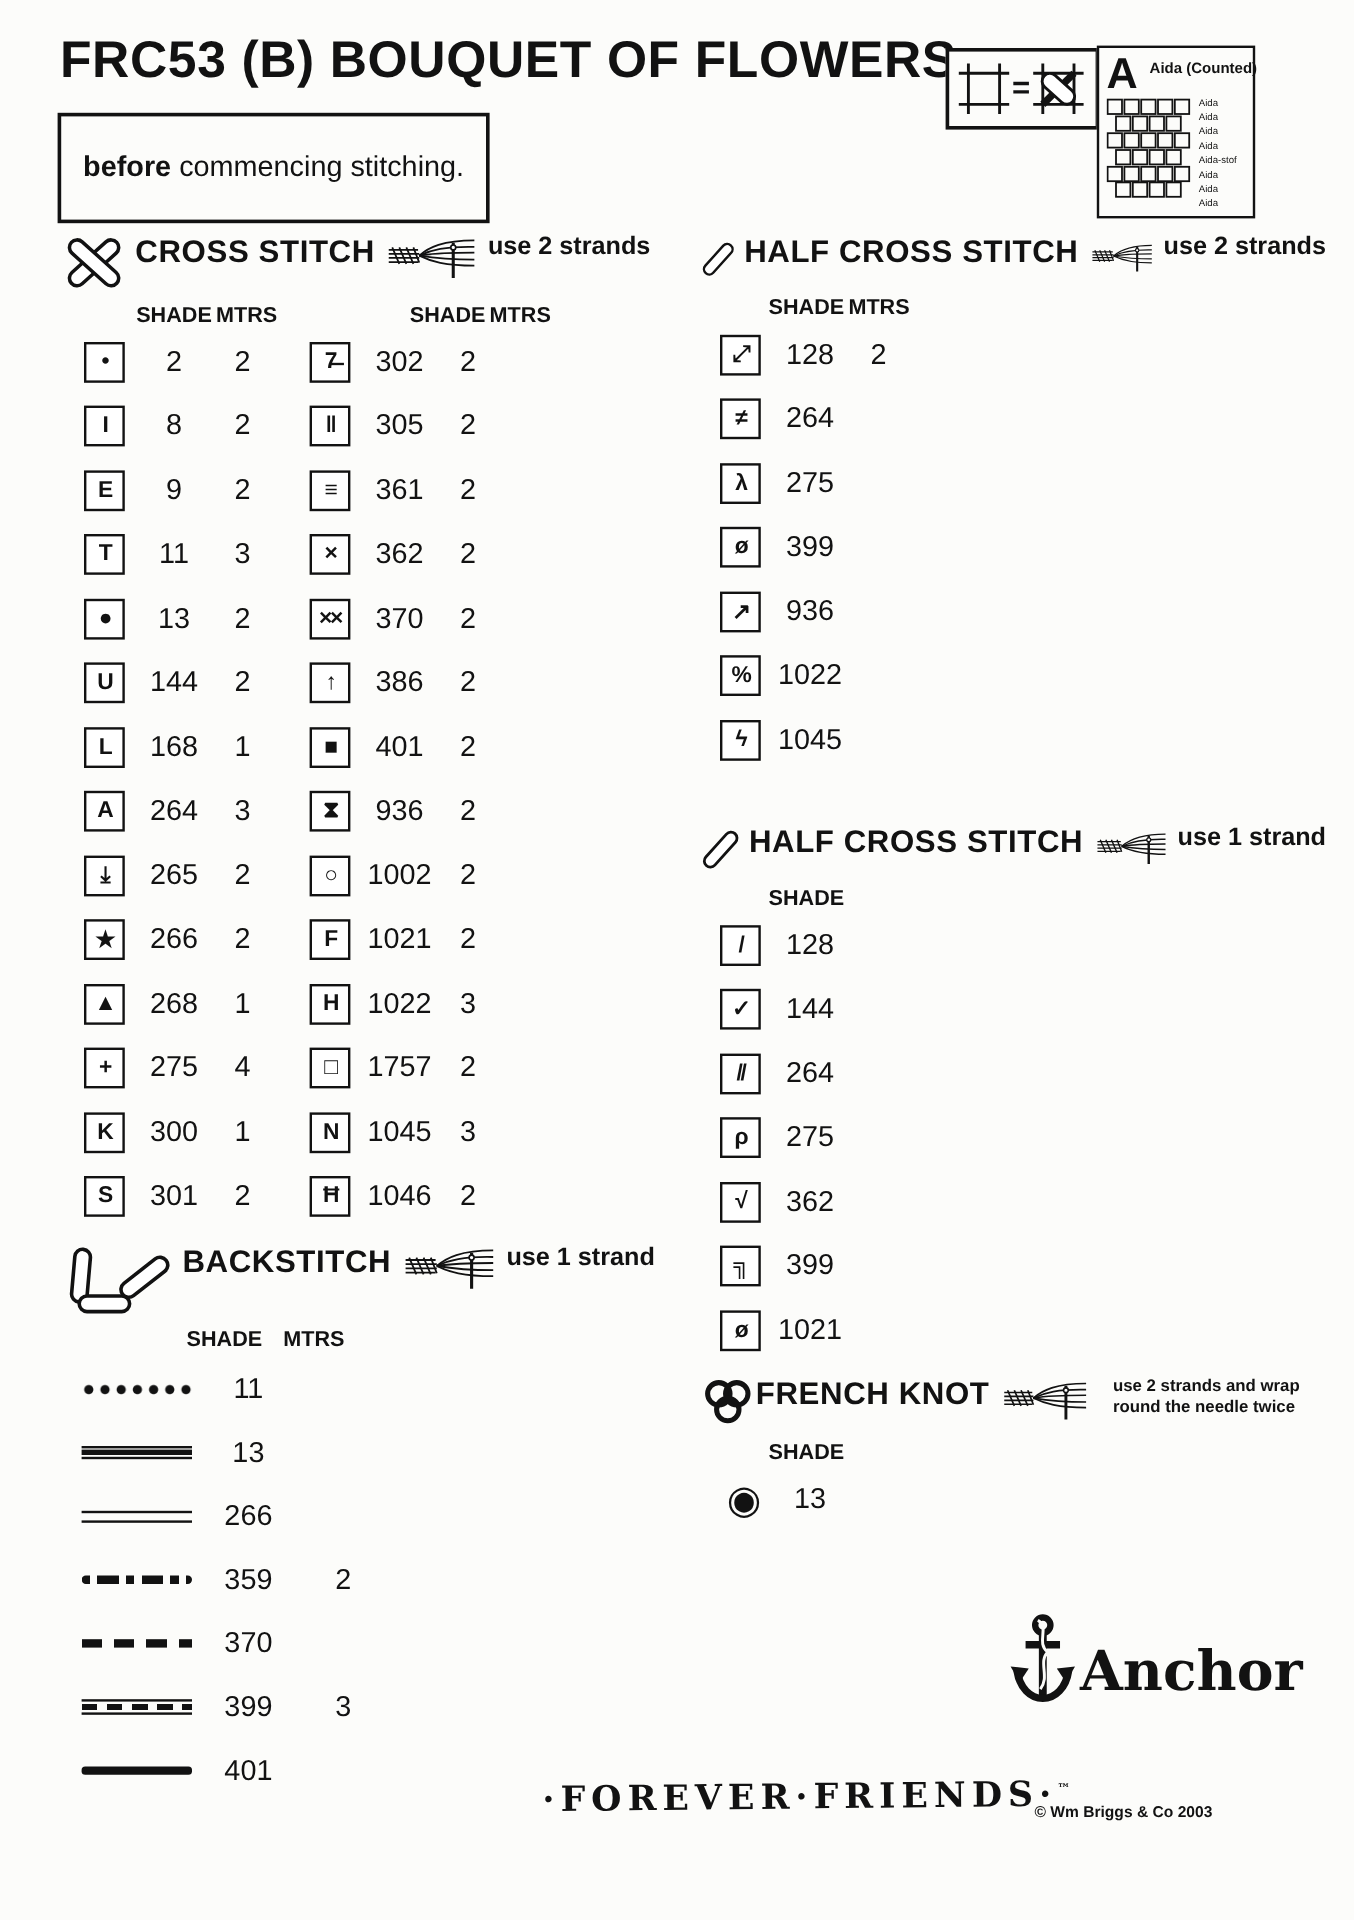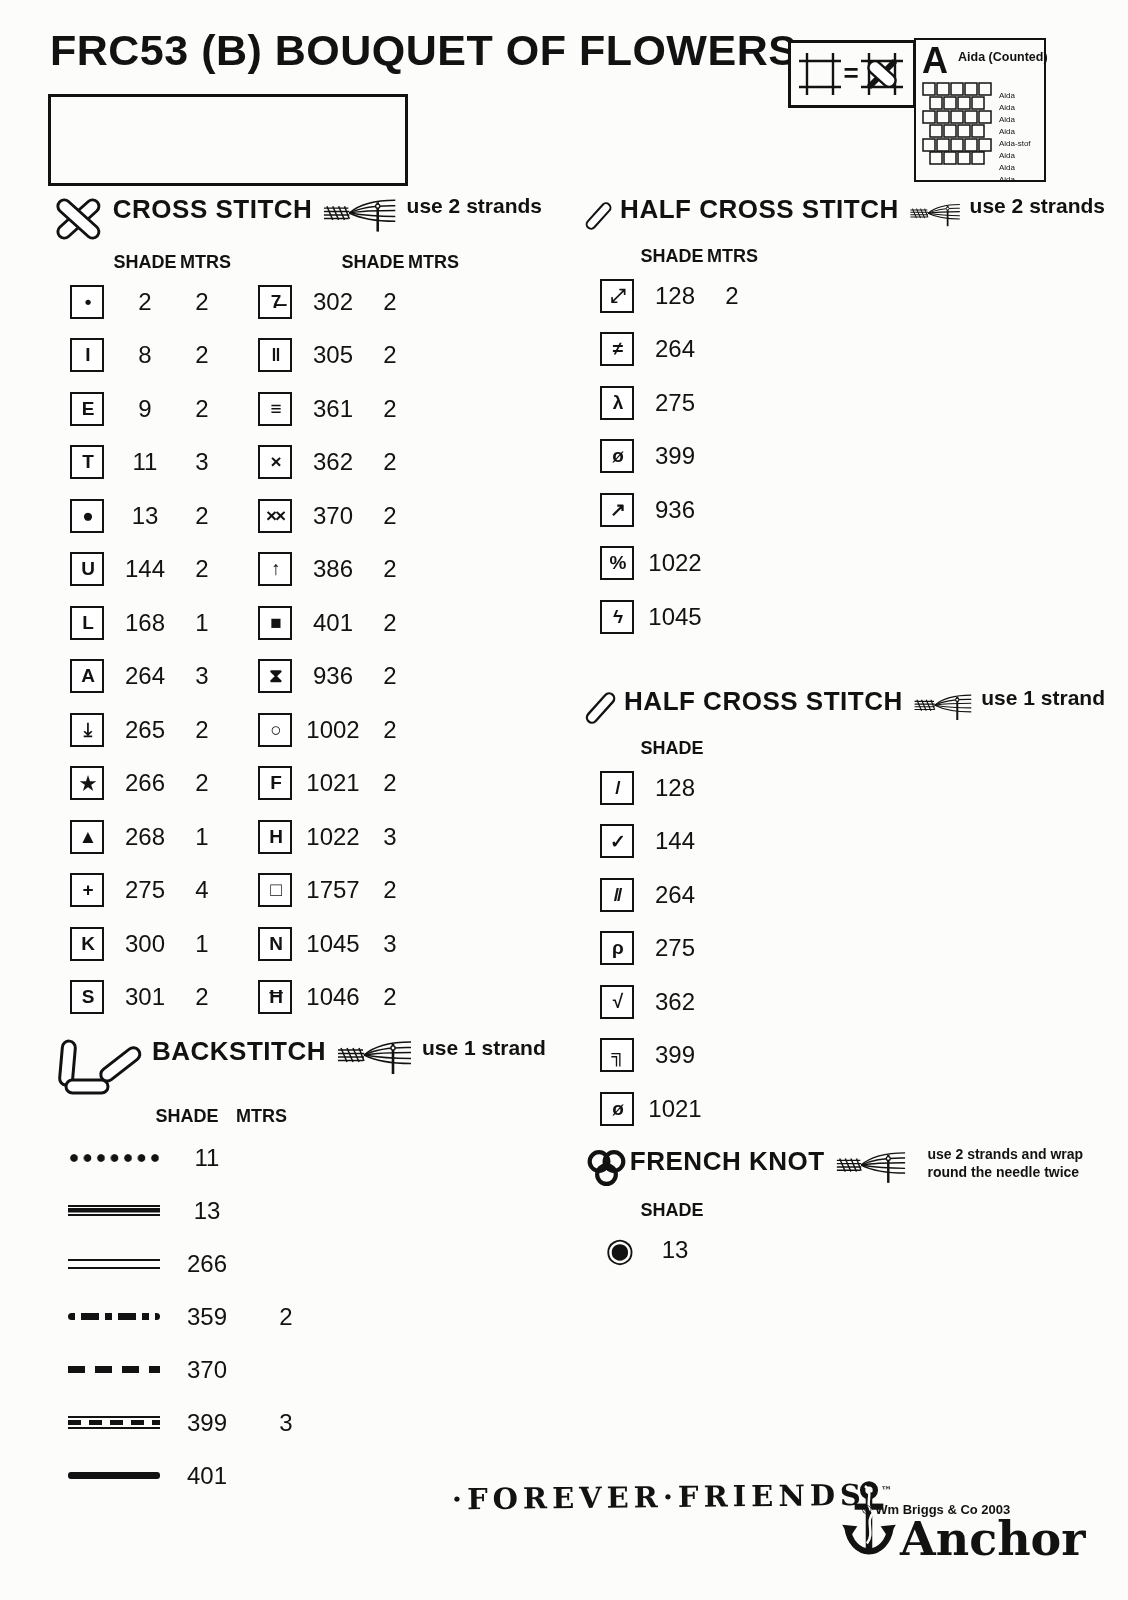"Aida" .aida-names { margin-top: 10px -> 0 }
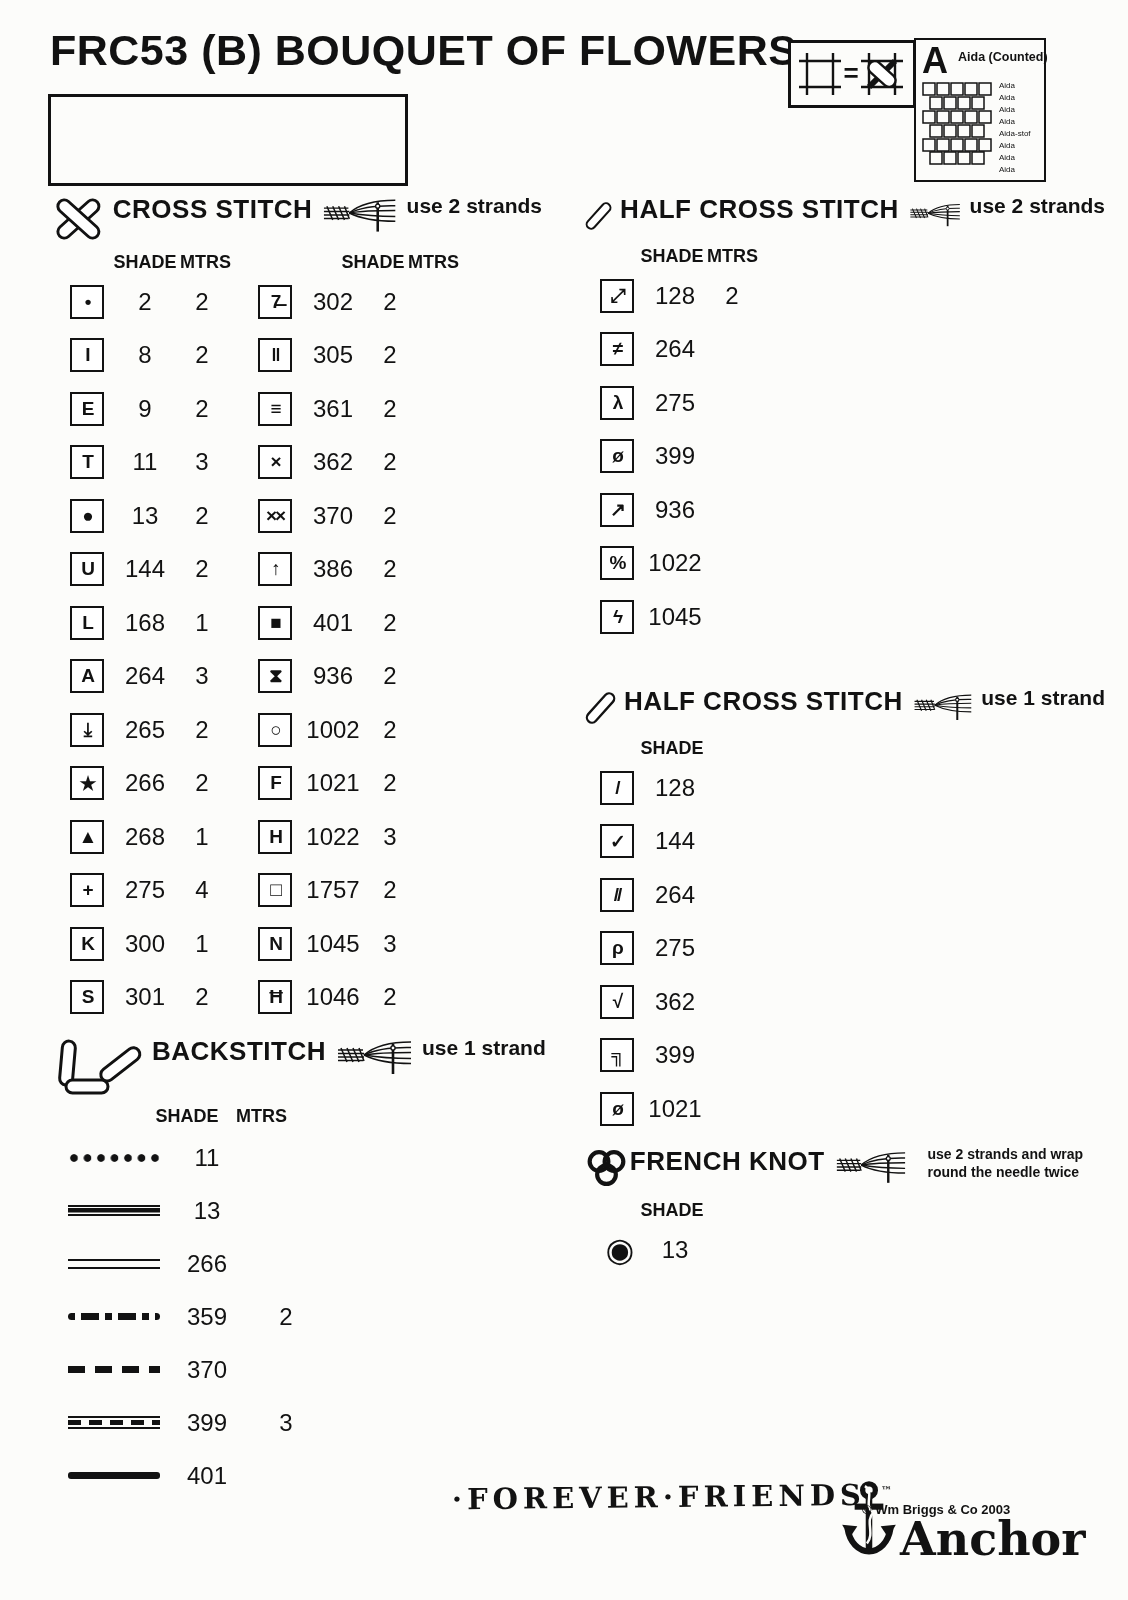"before commencing stitching." div { html: none -> <div><b>before</b><span> commencing stitching.</span></div> }
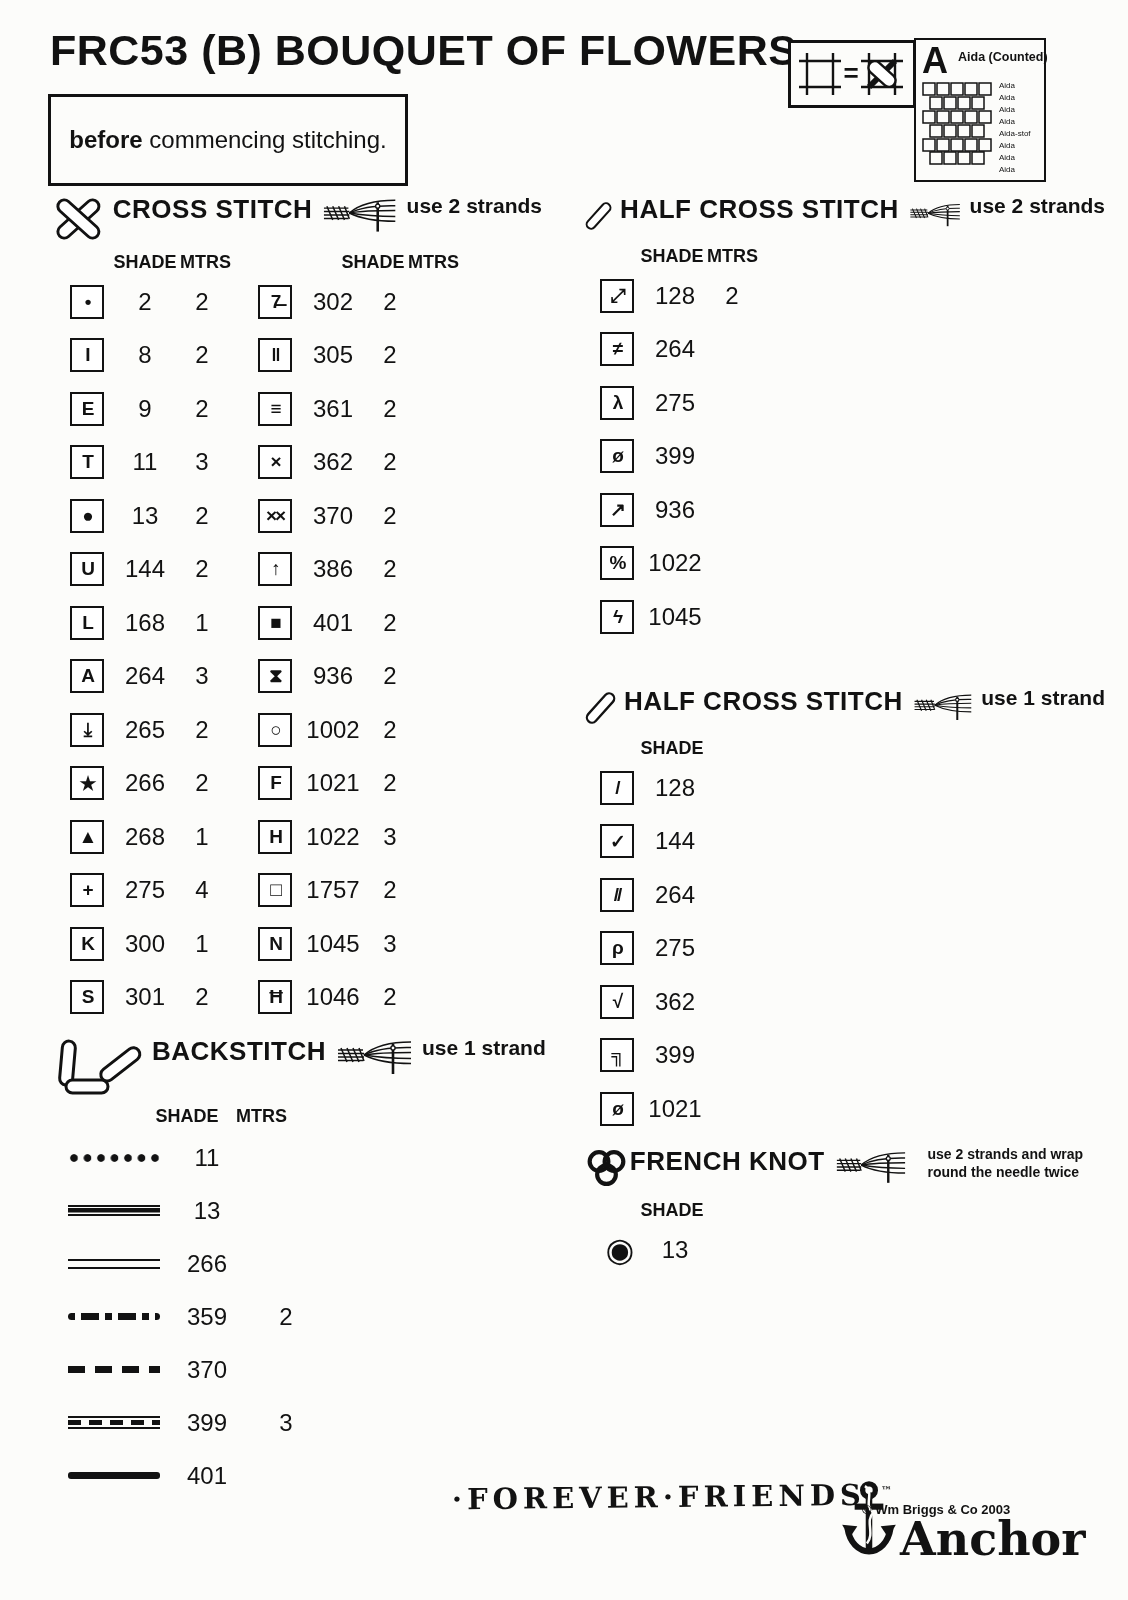"Anchor" #anchor-block { align-items: flex-end -> center; top: 1480px -> 1344px }
